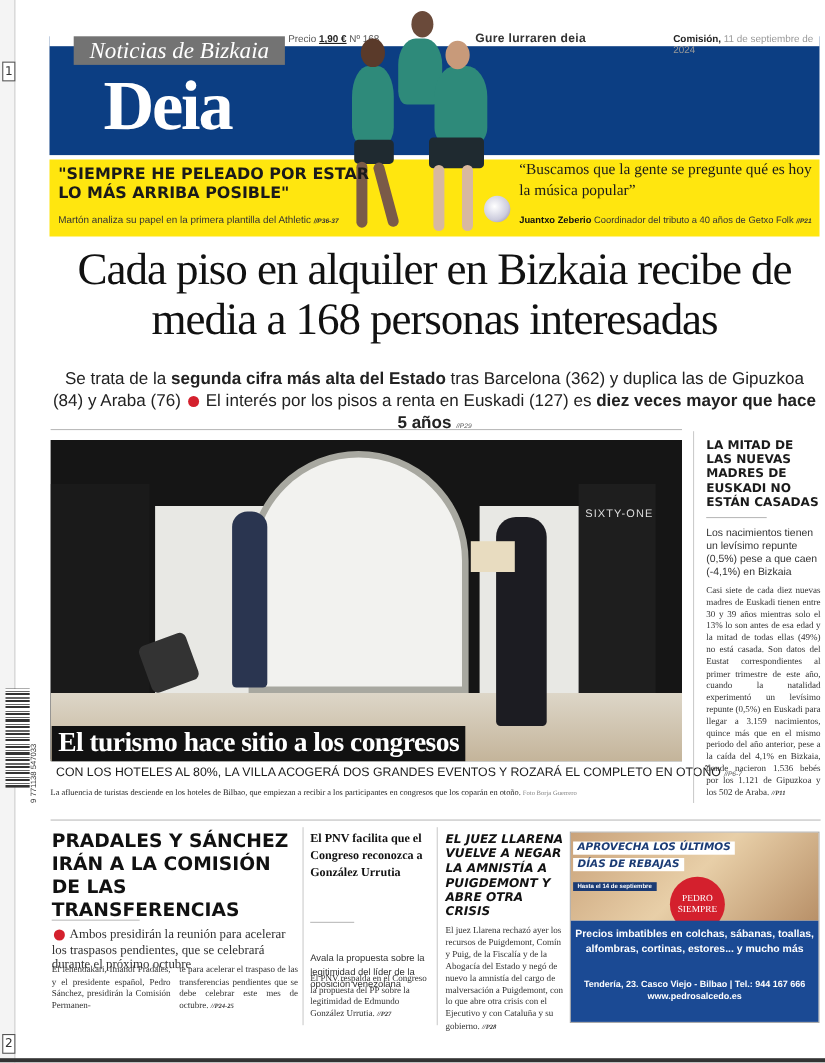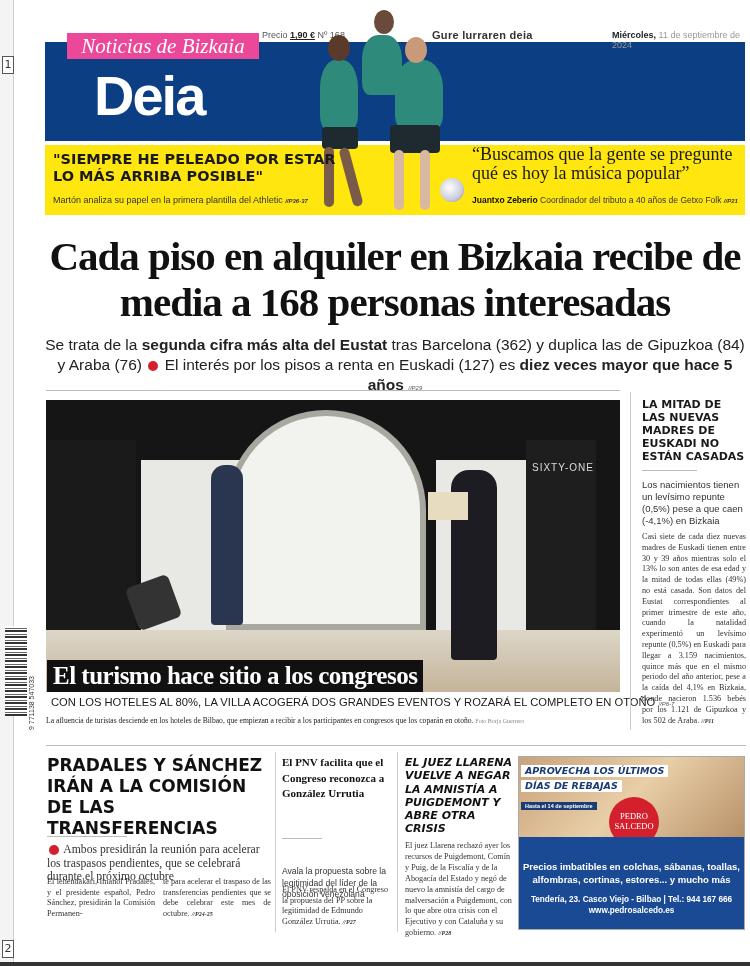"Noticias de Bizkaia" .tagline-box { background: #ec4899 -> #737373 }
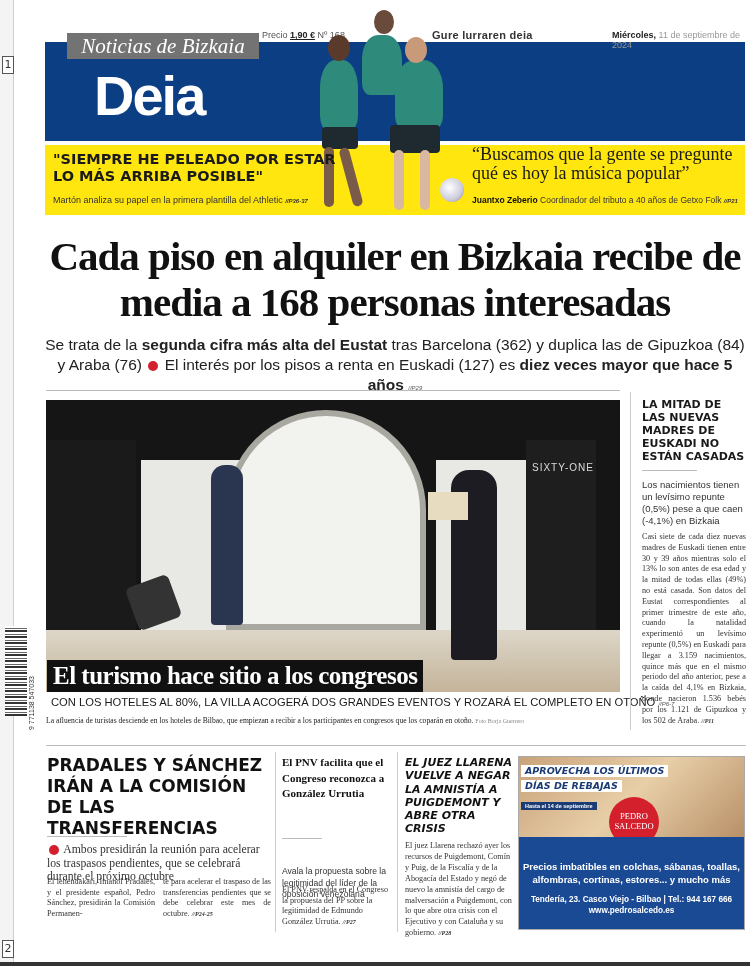"Miércoles," b { text: Miércoles -> Comisión }
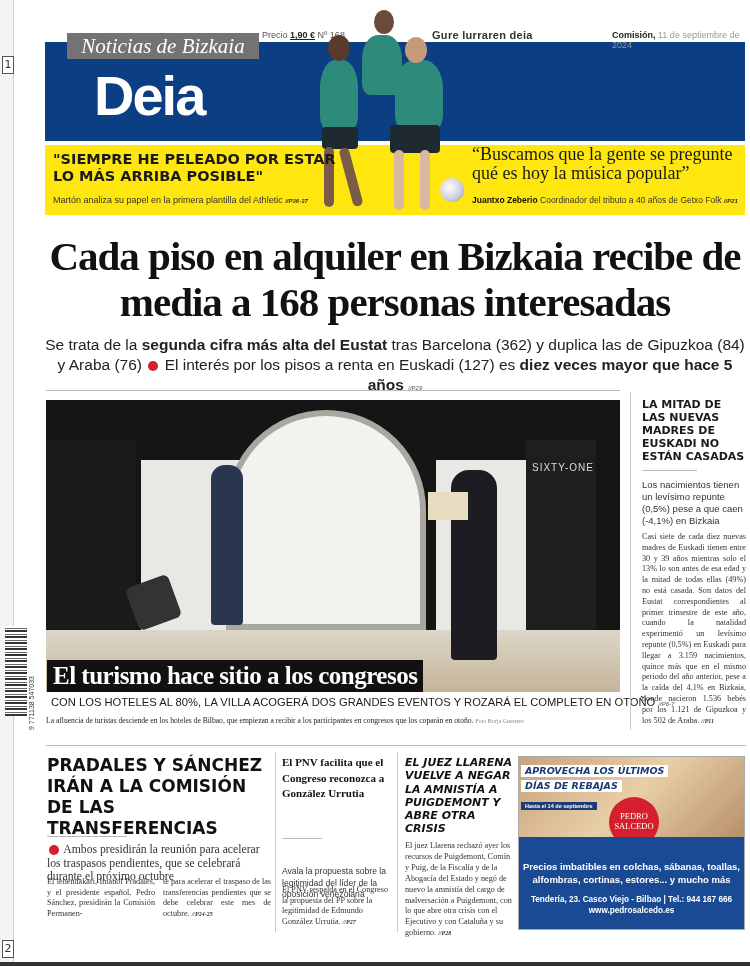"Deia" .logo { font-family: Liberation Sans, sans-serif -> Liberation Serif, serif; font-size: 56px -> 64px }
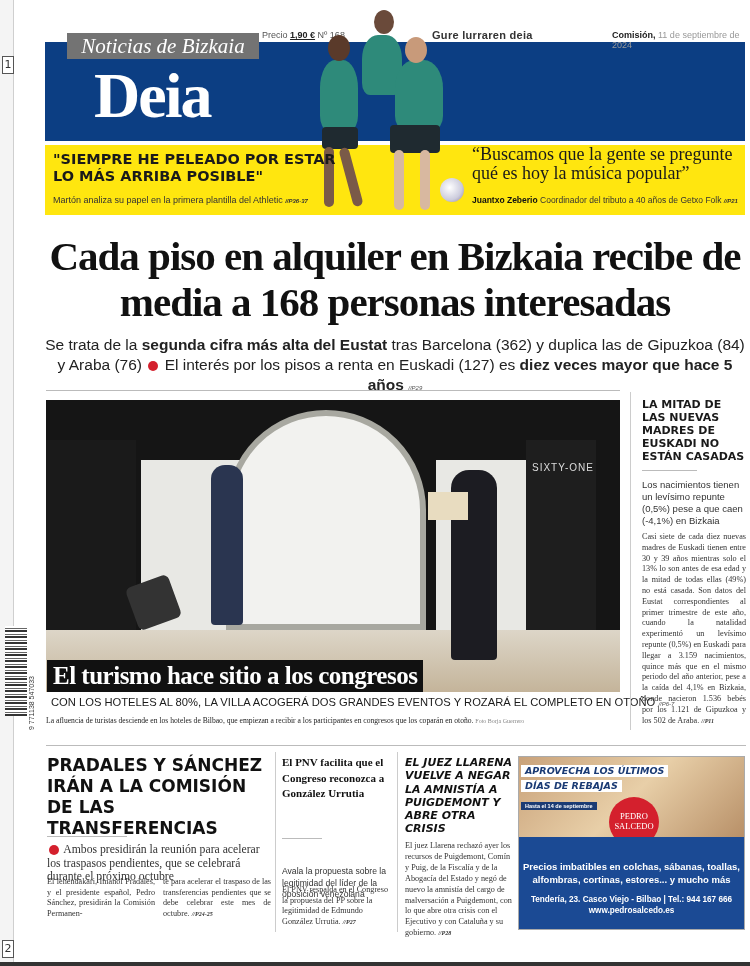"“Buscamos que la gente se" .quote2 { font-size: 18px -> 14px }
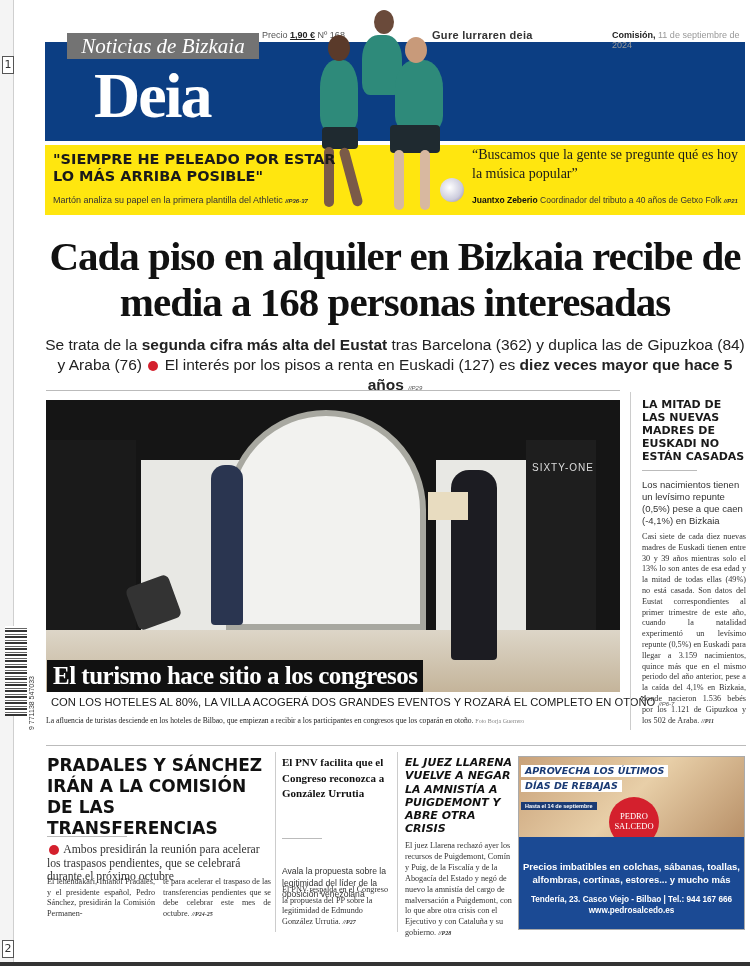"Cada piso en alquiler en" .headline { font-weight: bold -> normal; top: 233px -> 221px }
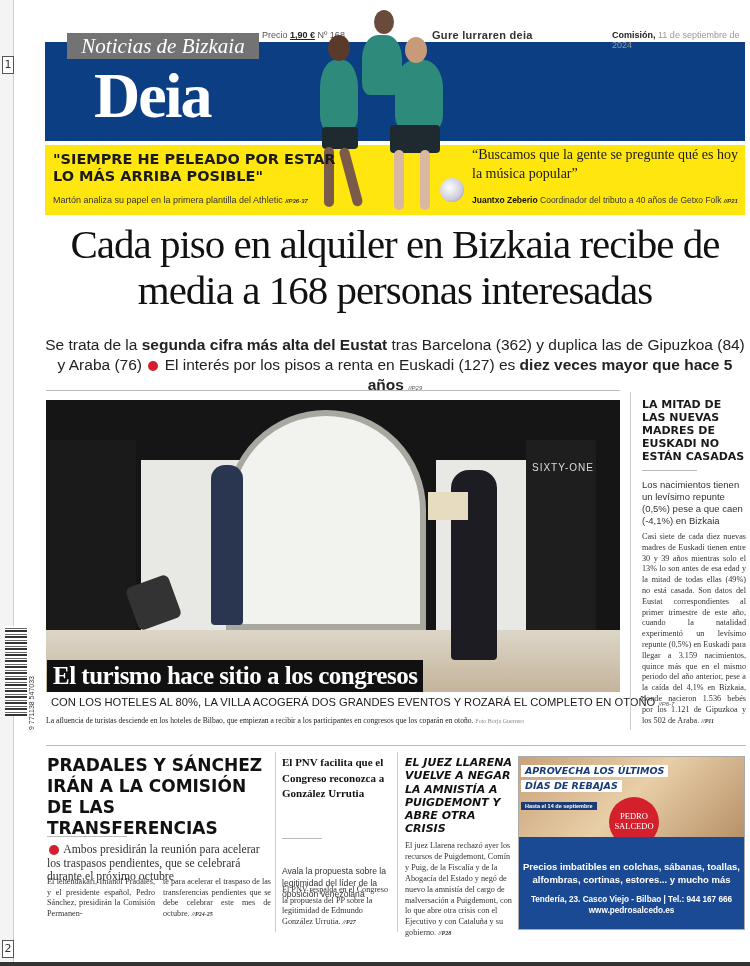"segunda cifra más alta del" b { text: Eustat -> Estado }
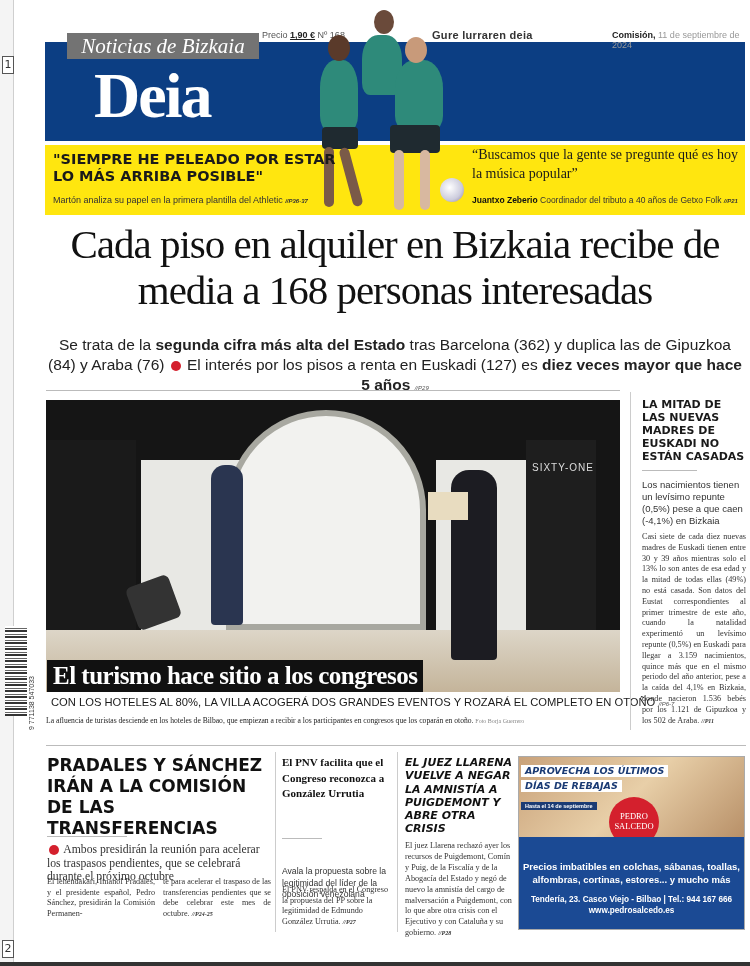"SALCEDO" span { text: SALCEDO -> SIEMPRE }
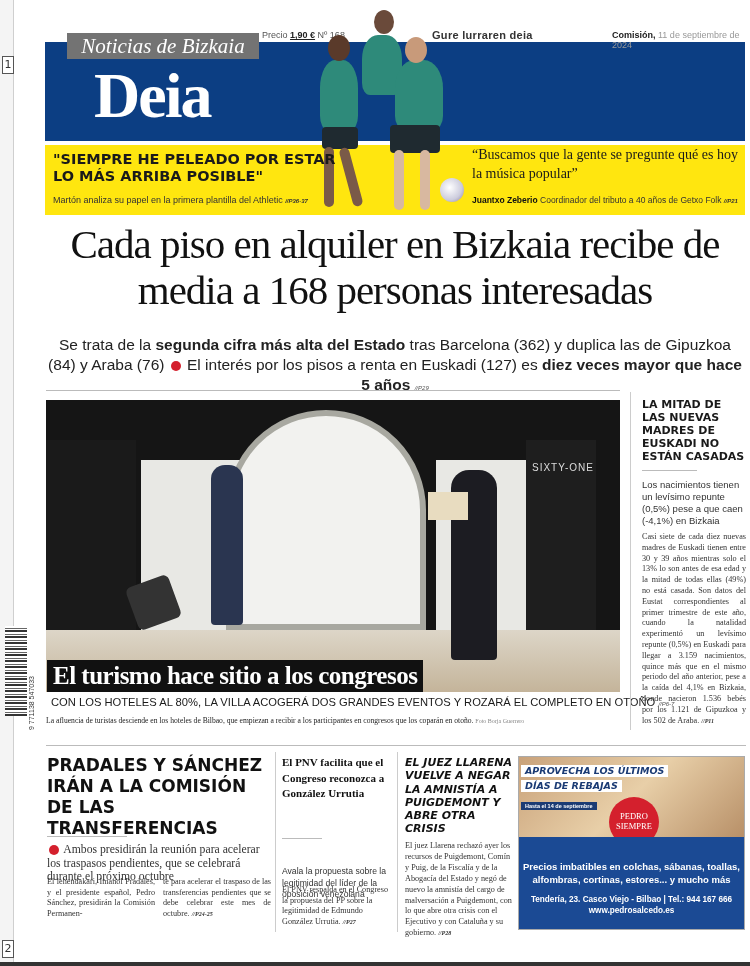"Precios imbatibles en colchas, sábanas," .ad-p { margin-top: 23px -> 6px }
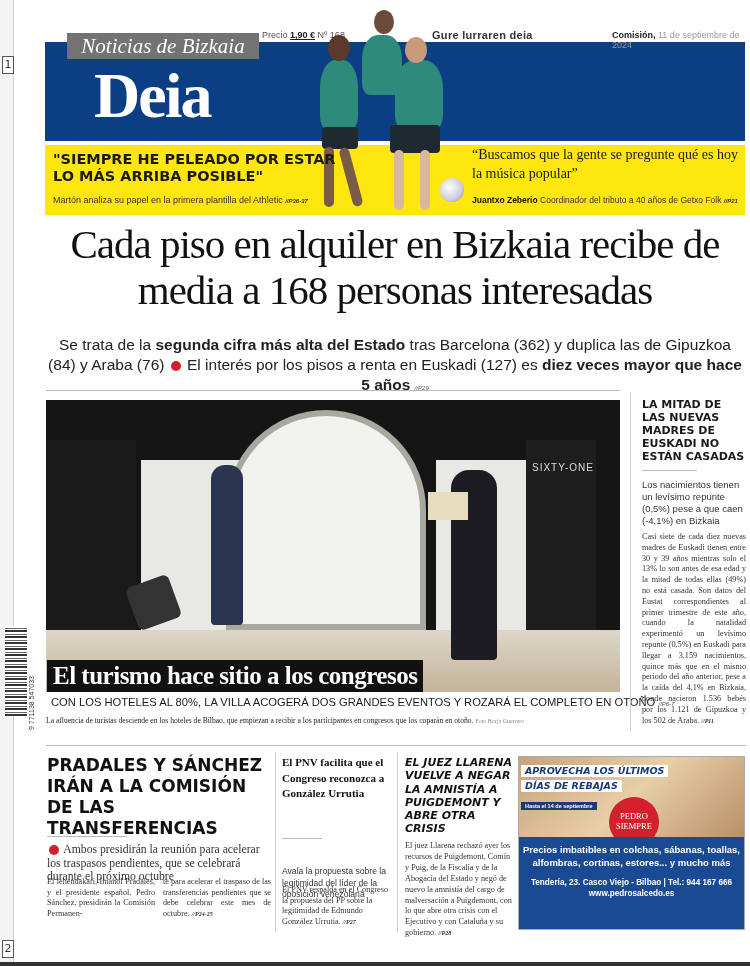"Tendería, 23. Casco Viejo -" .ad-a { margin-top: 8px -> 20px }
